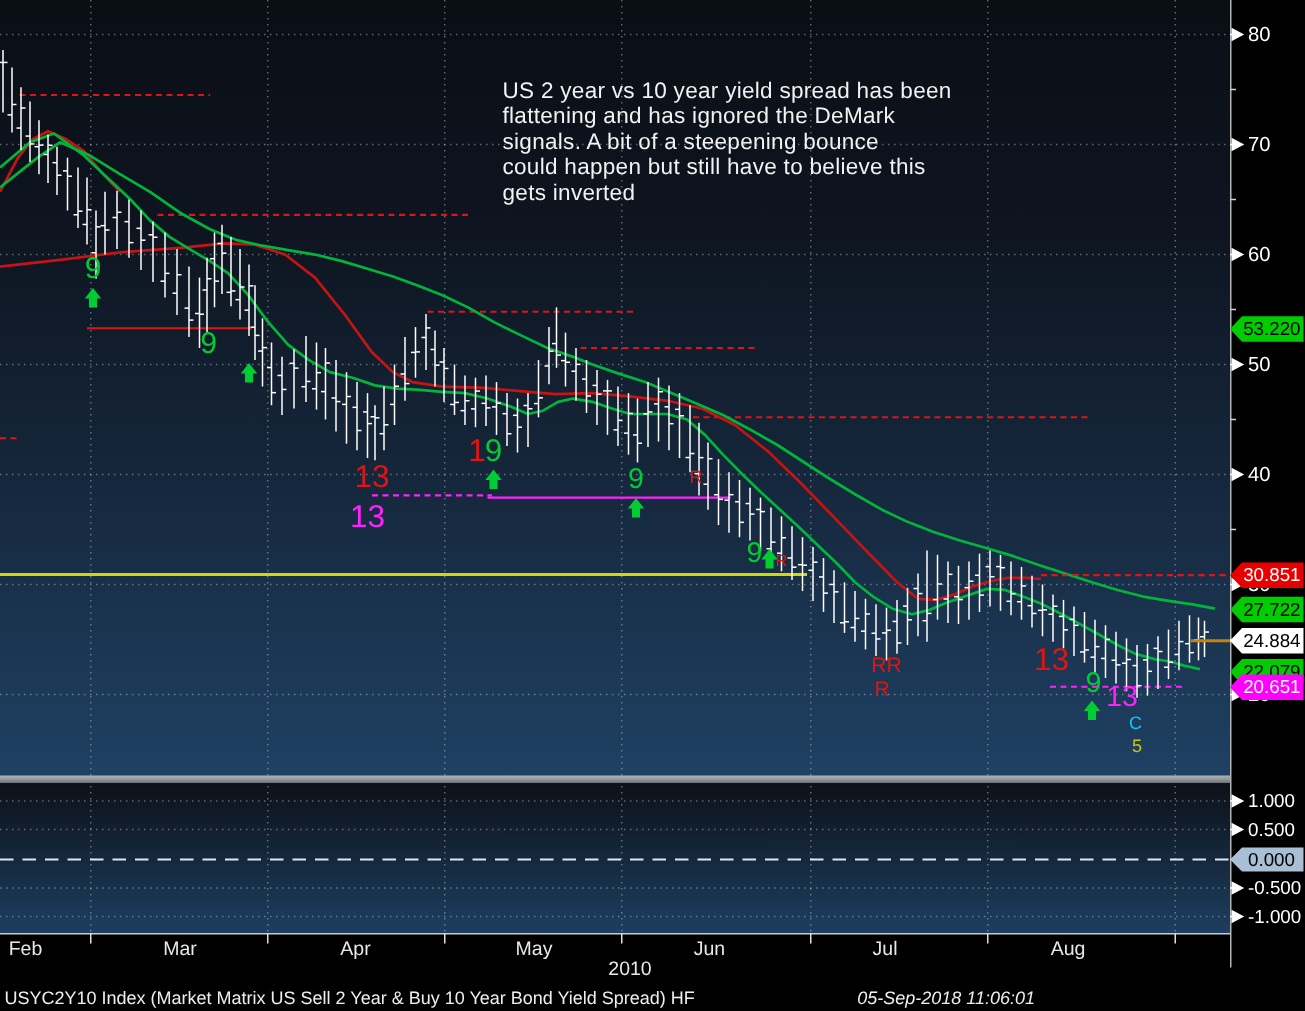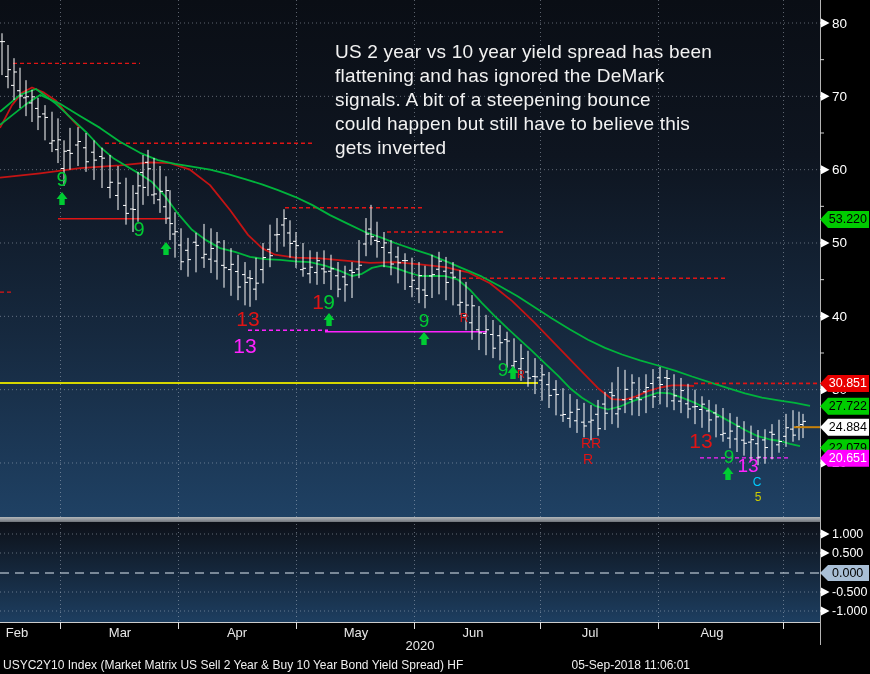"US 2 year vs 10" .annotation { font-size: 19px -> 15px; line-height: 24px -> 17px; top: 40px -> 52px }
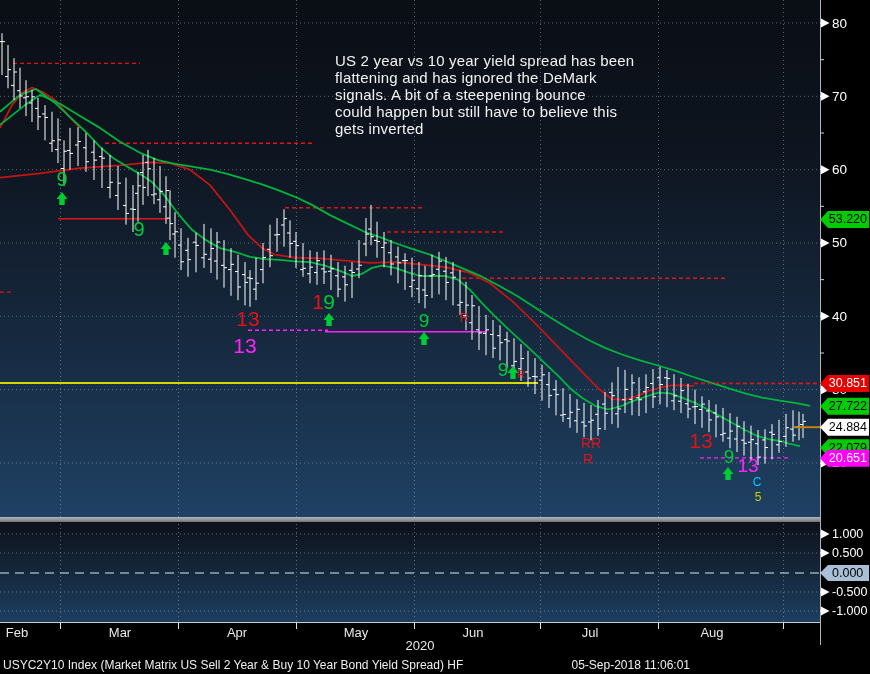"2020" div.year-label { text: 2020 -> 2010 }
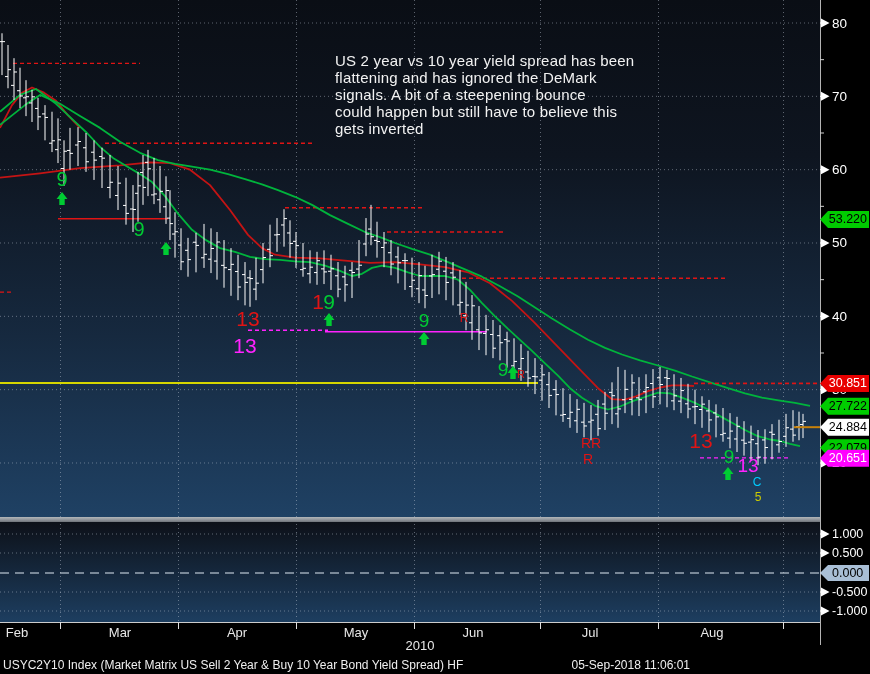"05-Sep-2018 11:06:01" .footer .dt { font-style: none -> italic }
